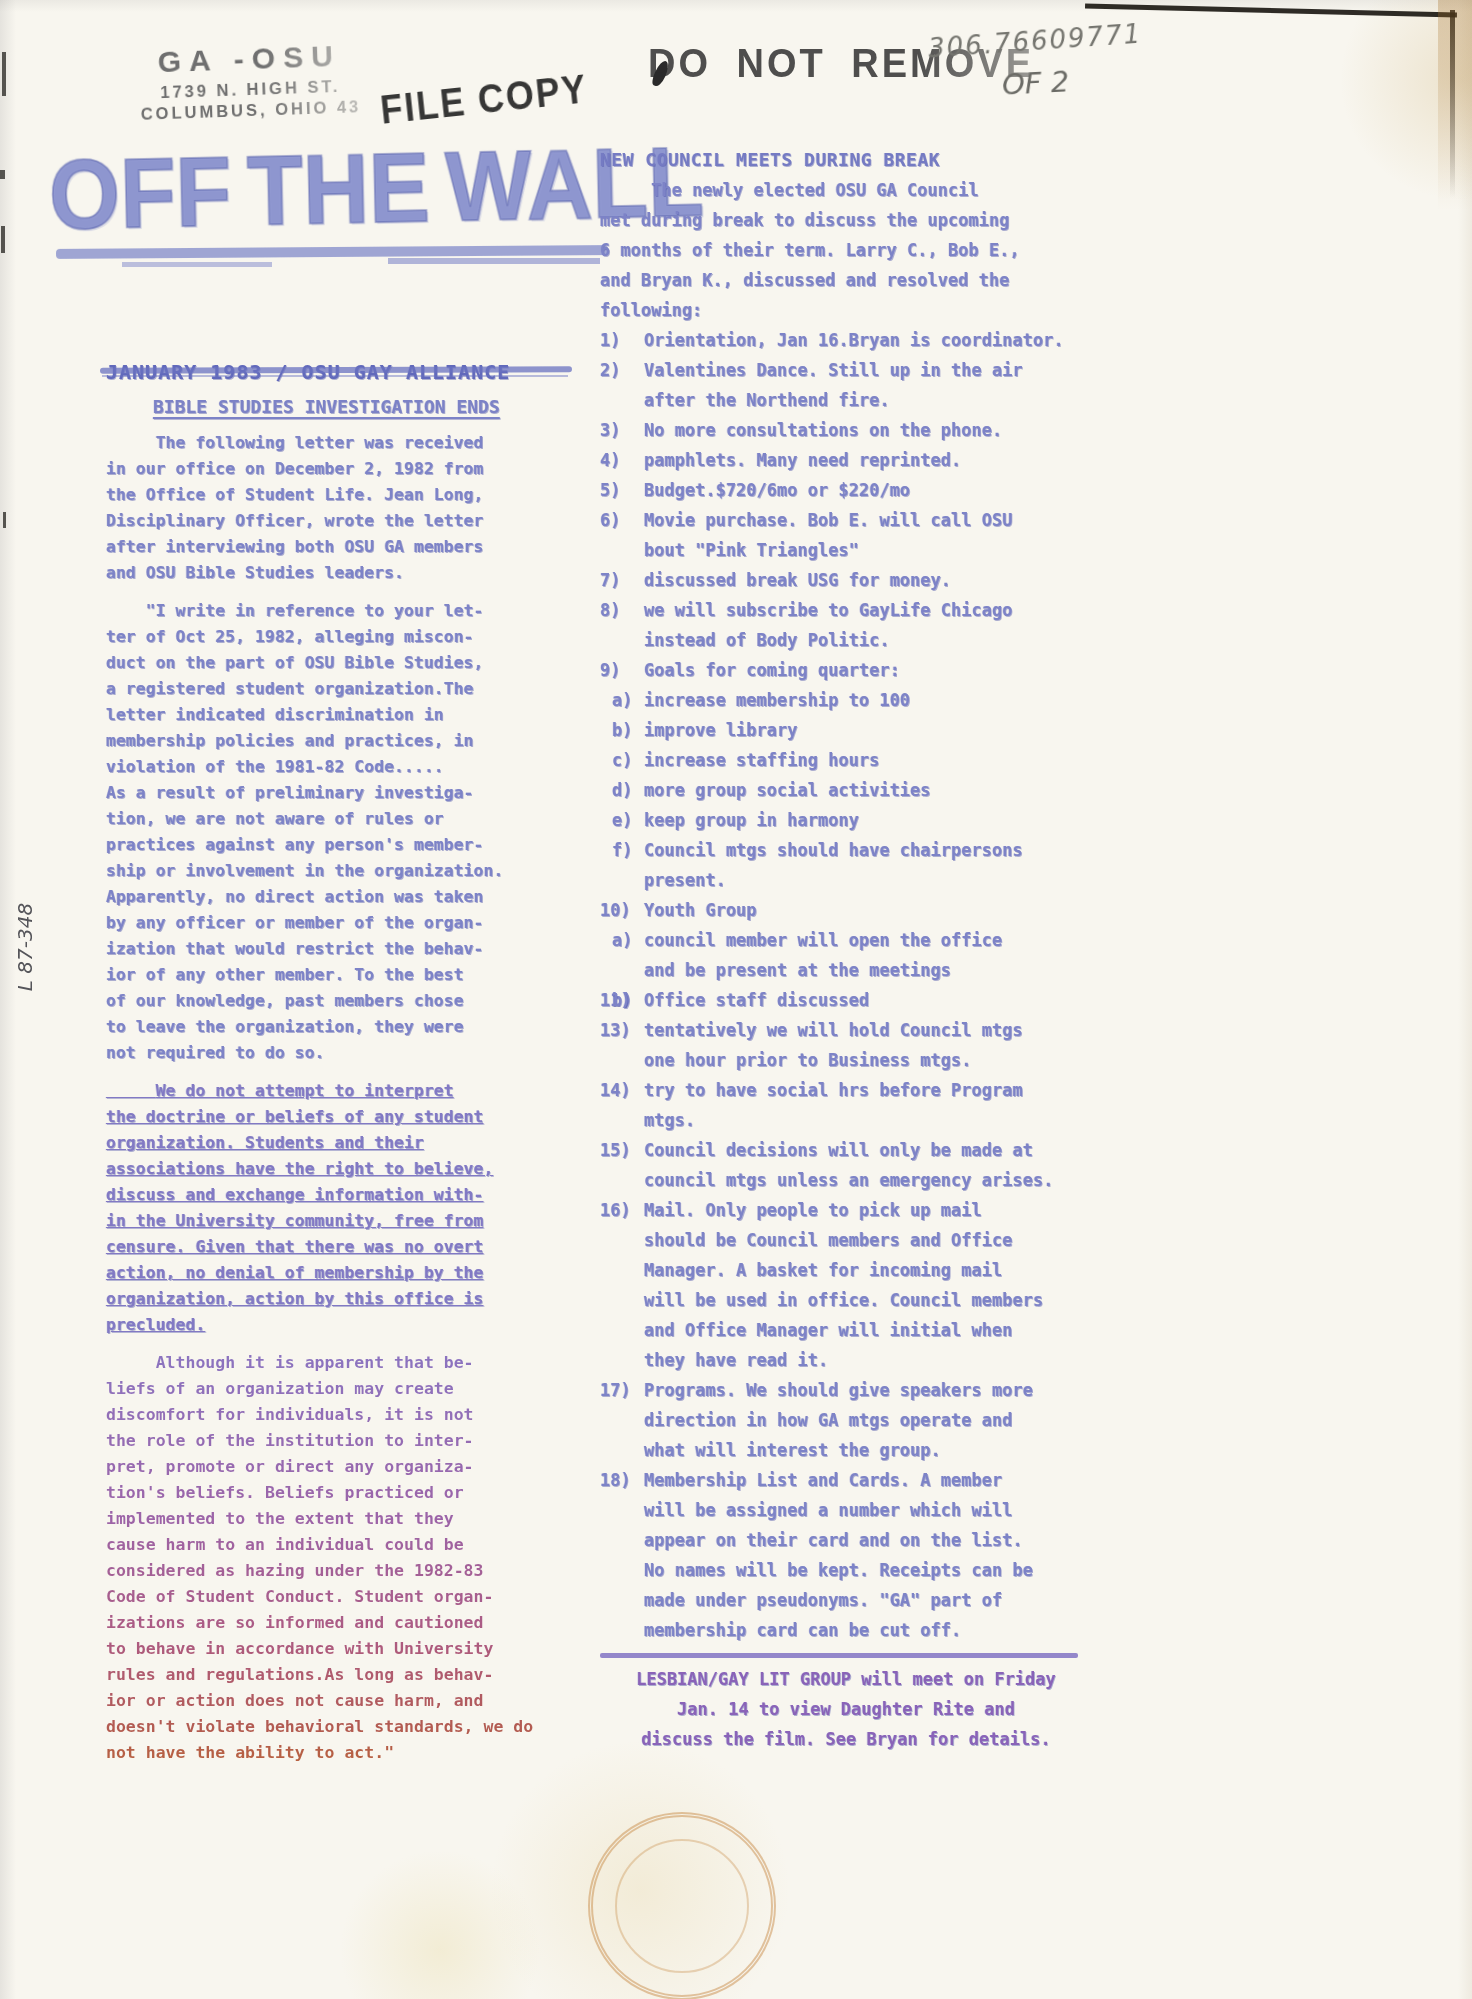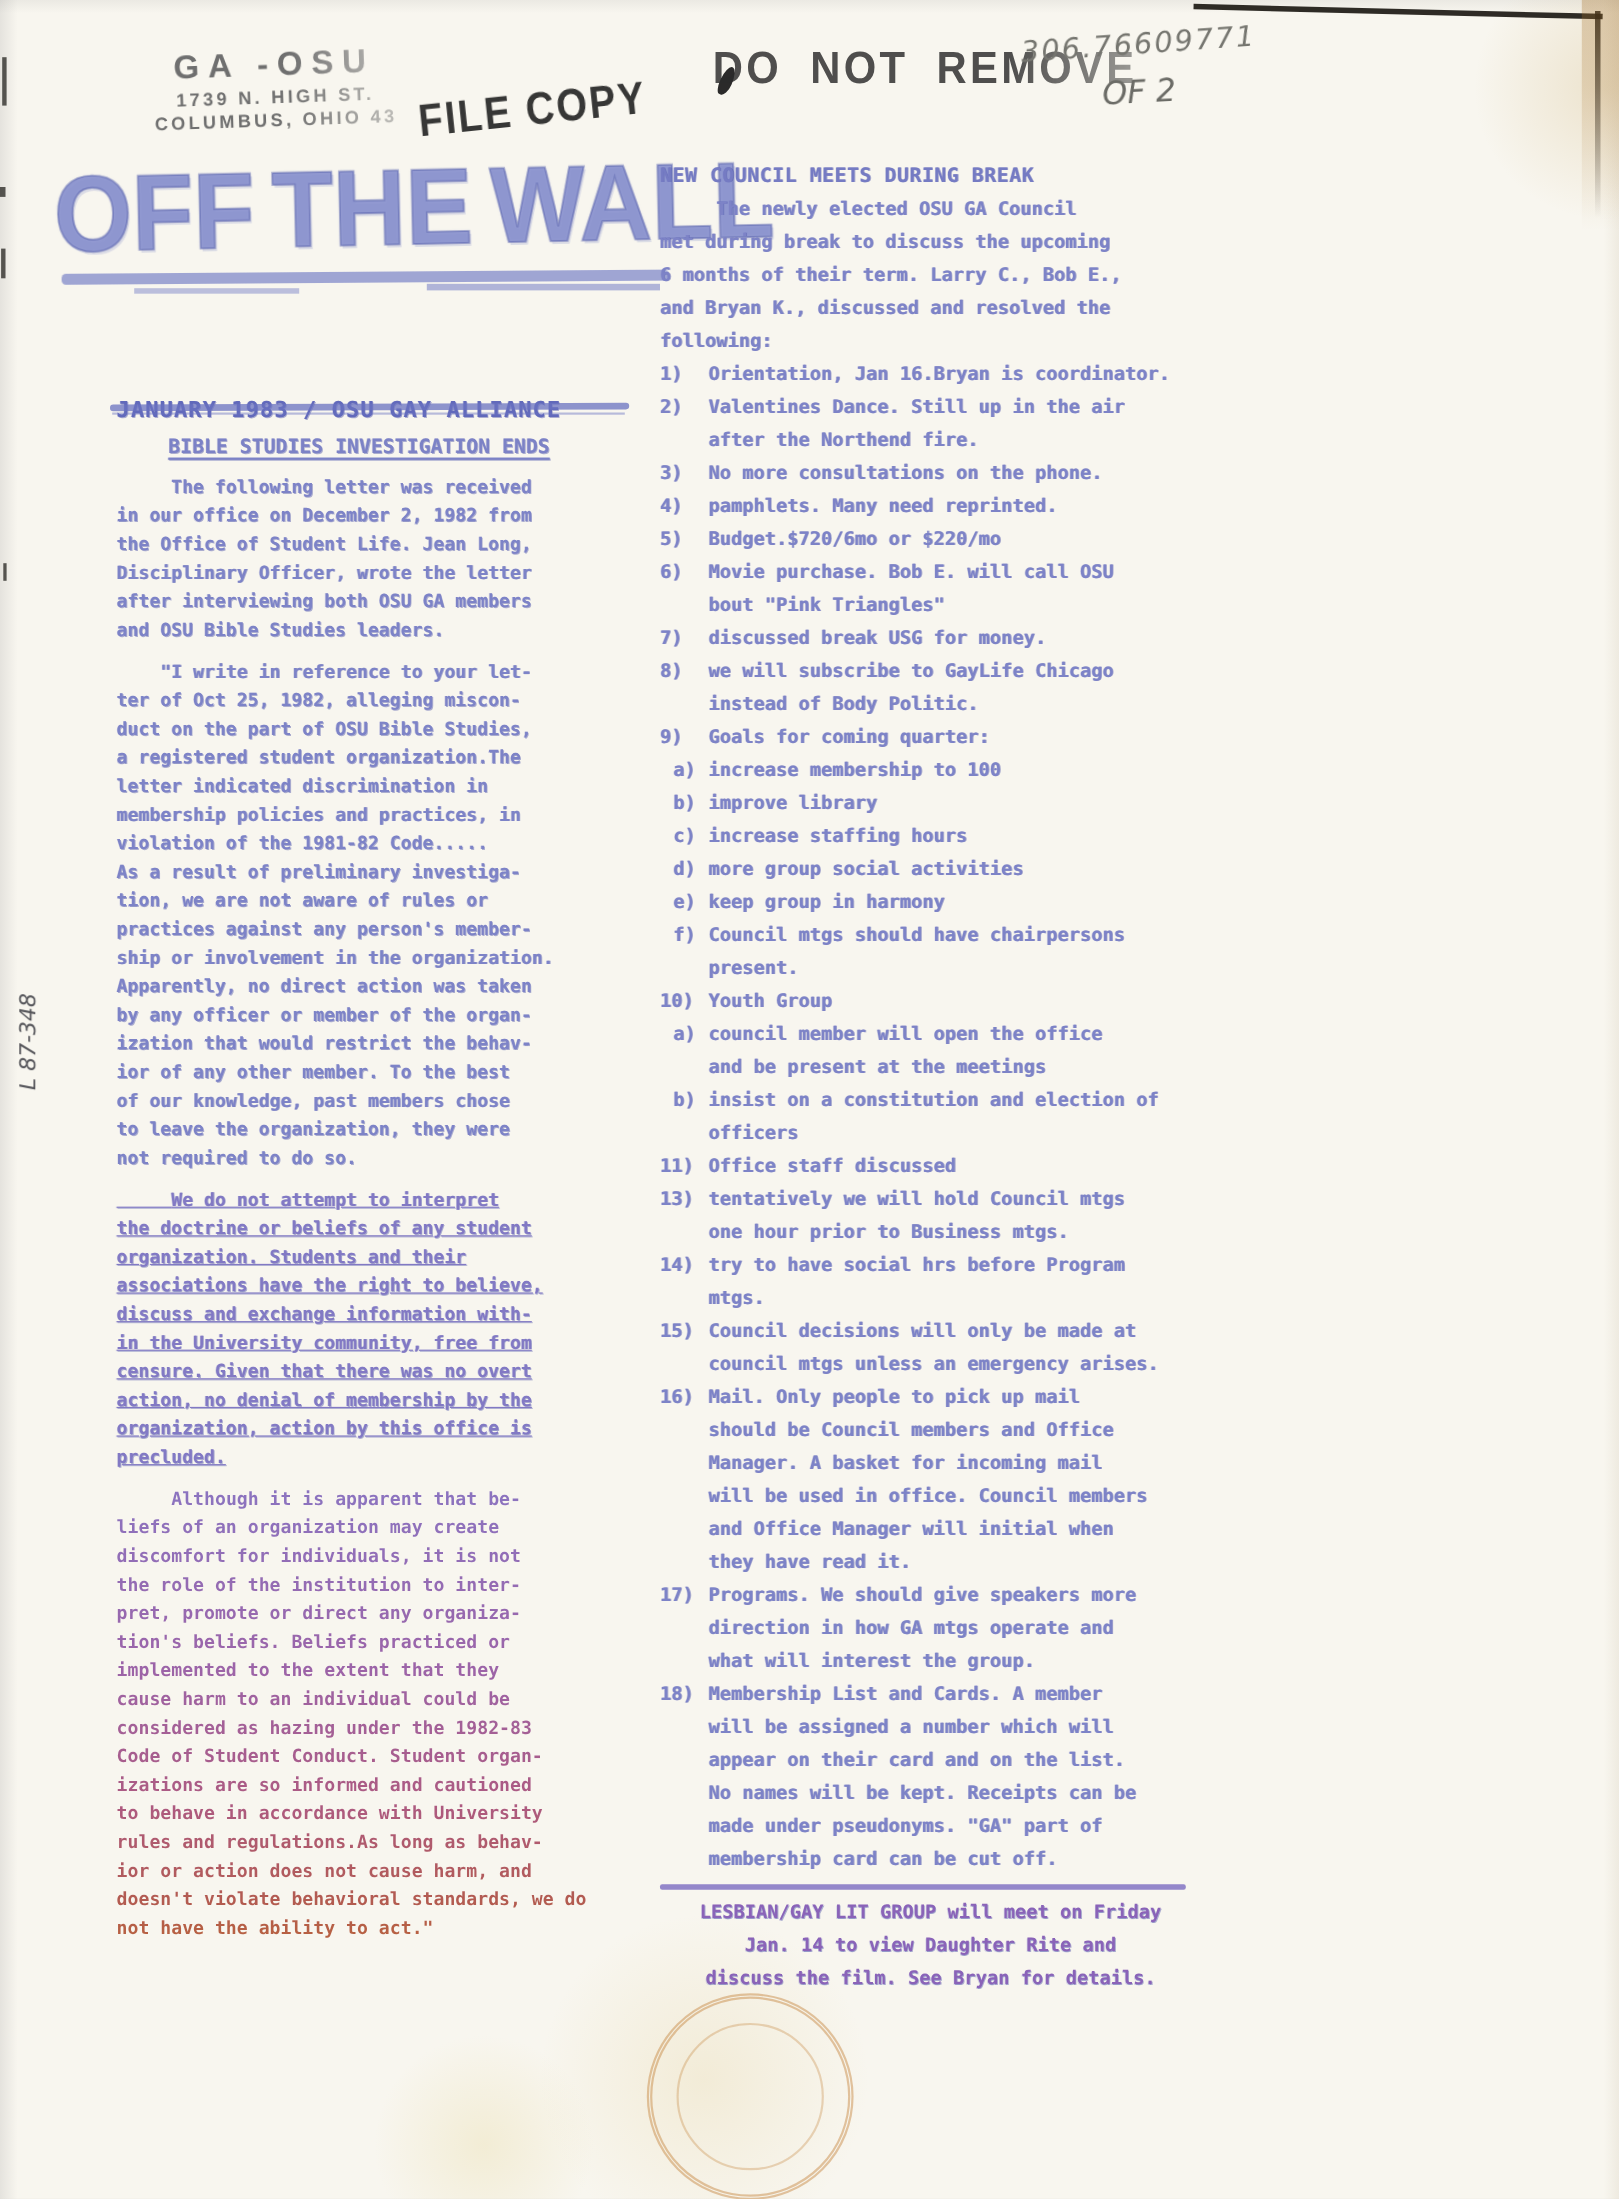"insist on a constitution and" span.t { html: <span>insist on a constitution and election of officers</span> -> none }
